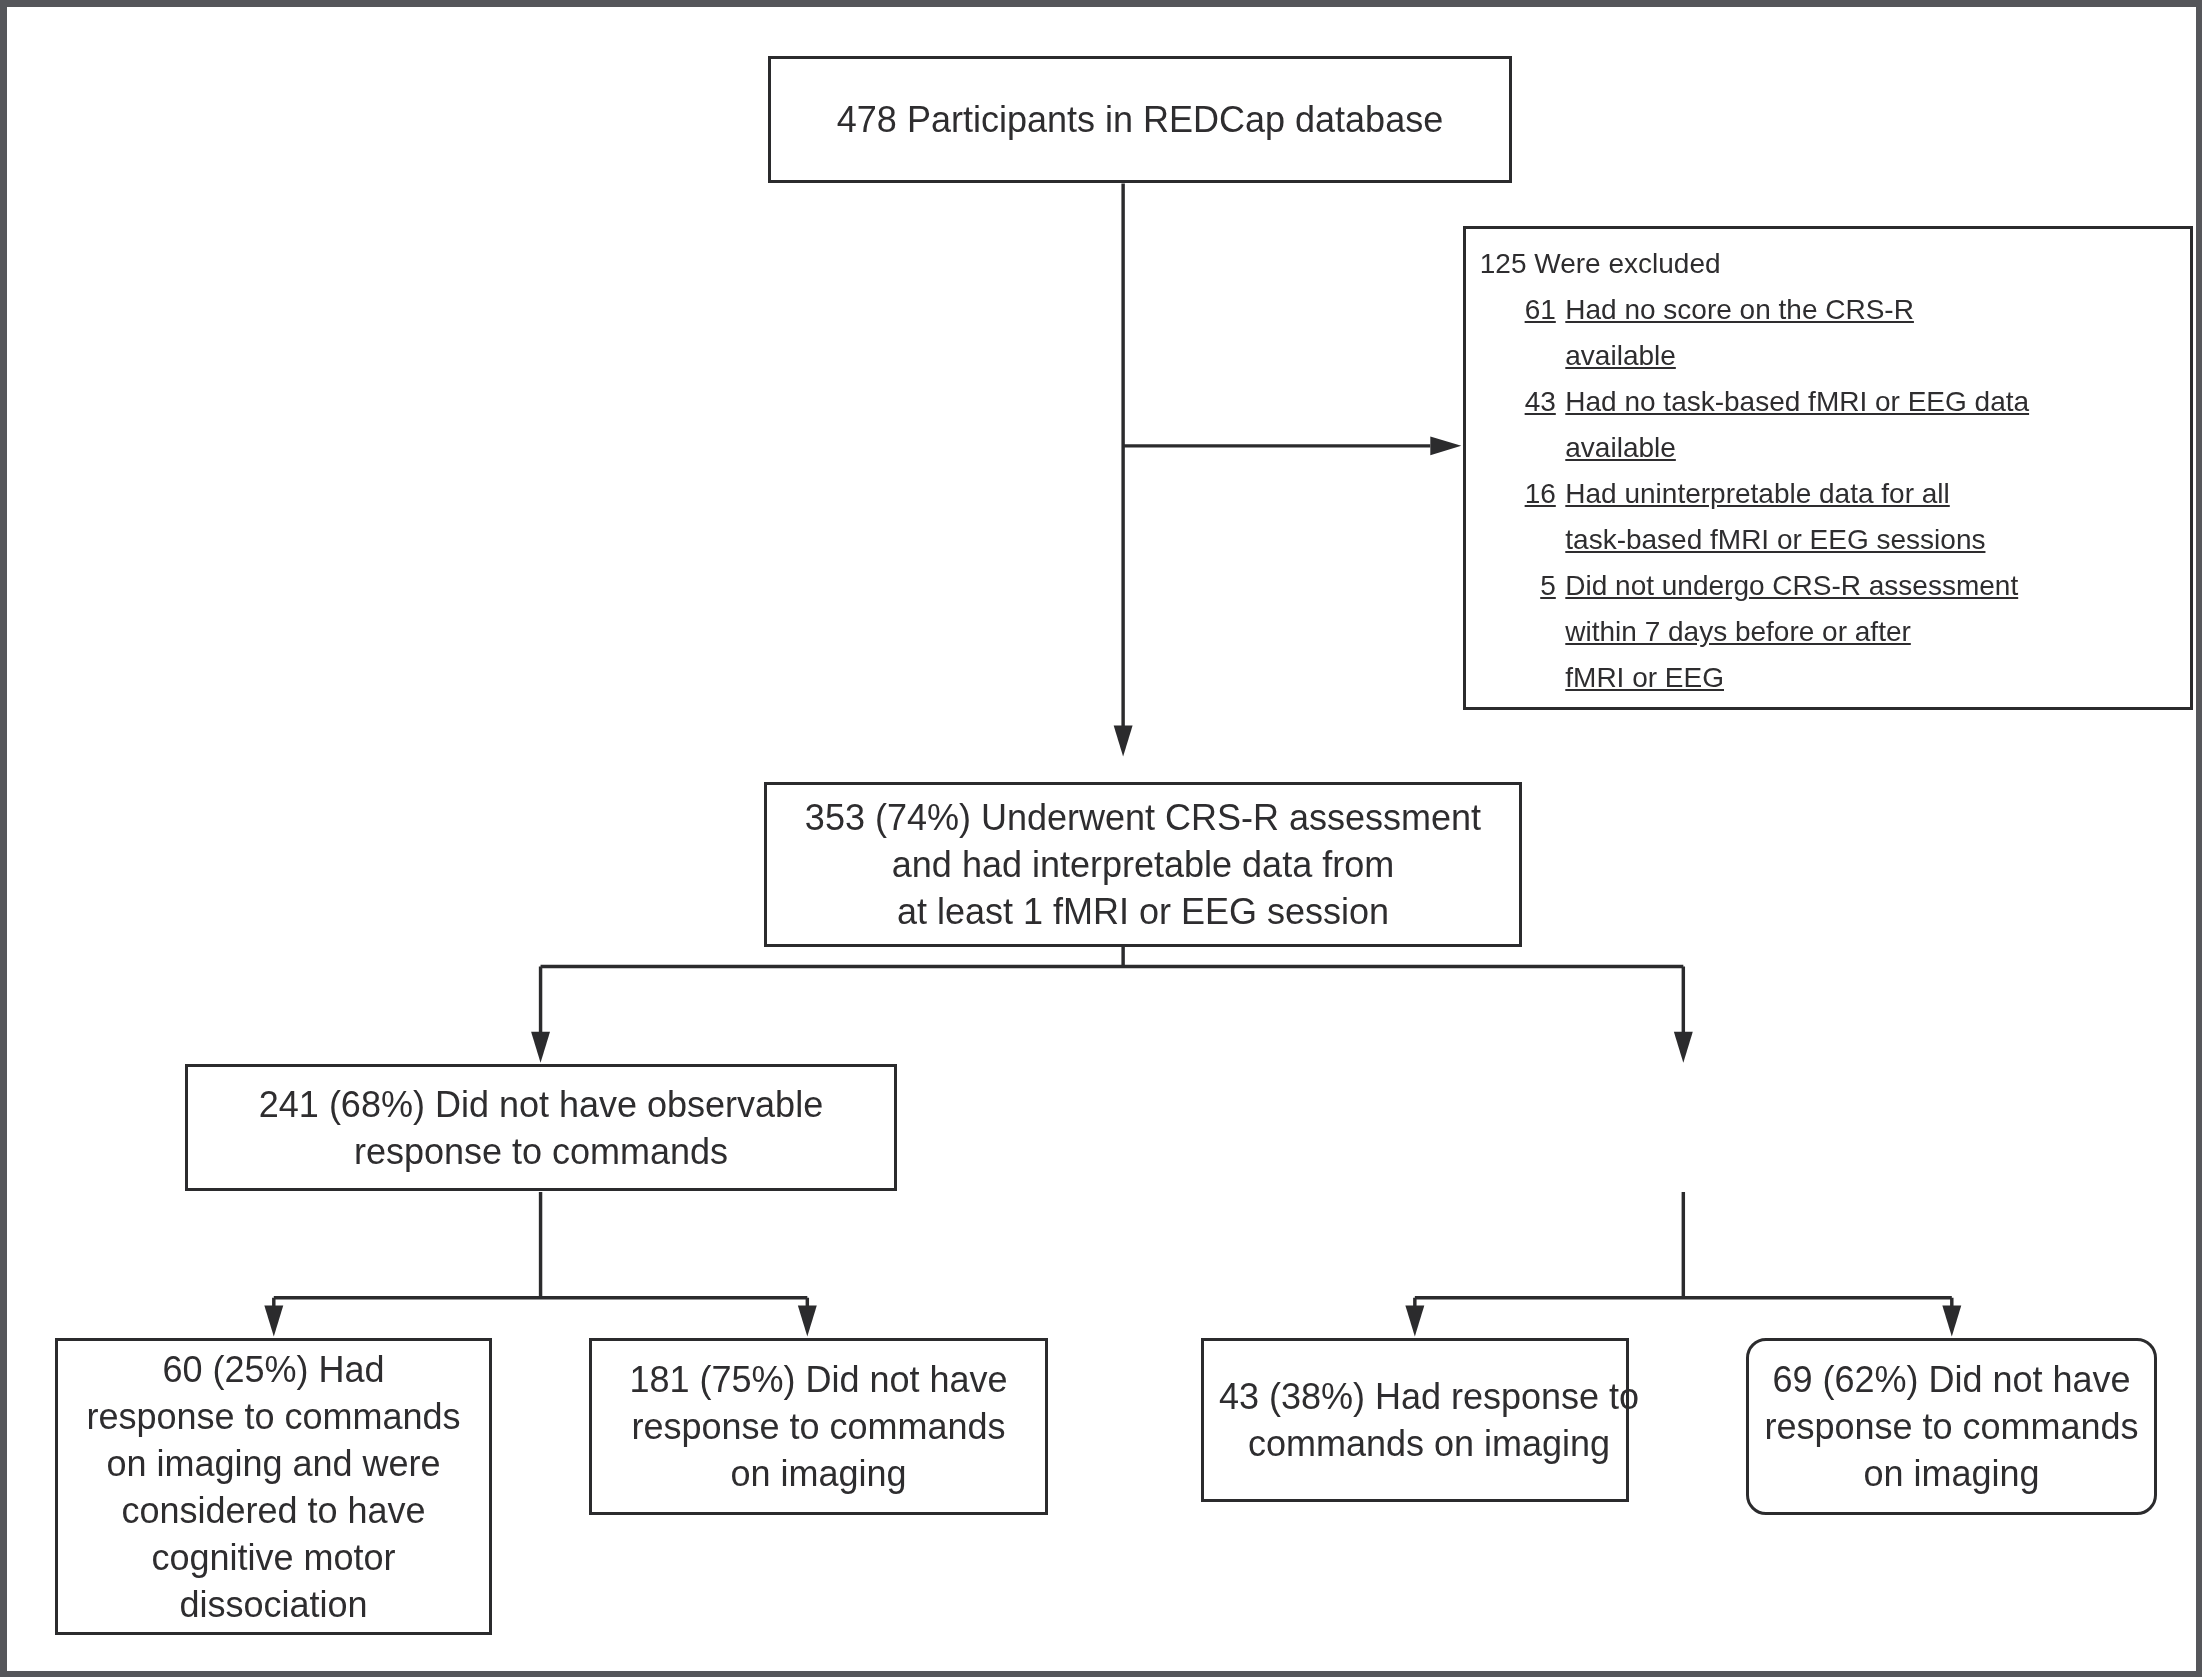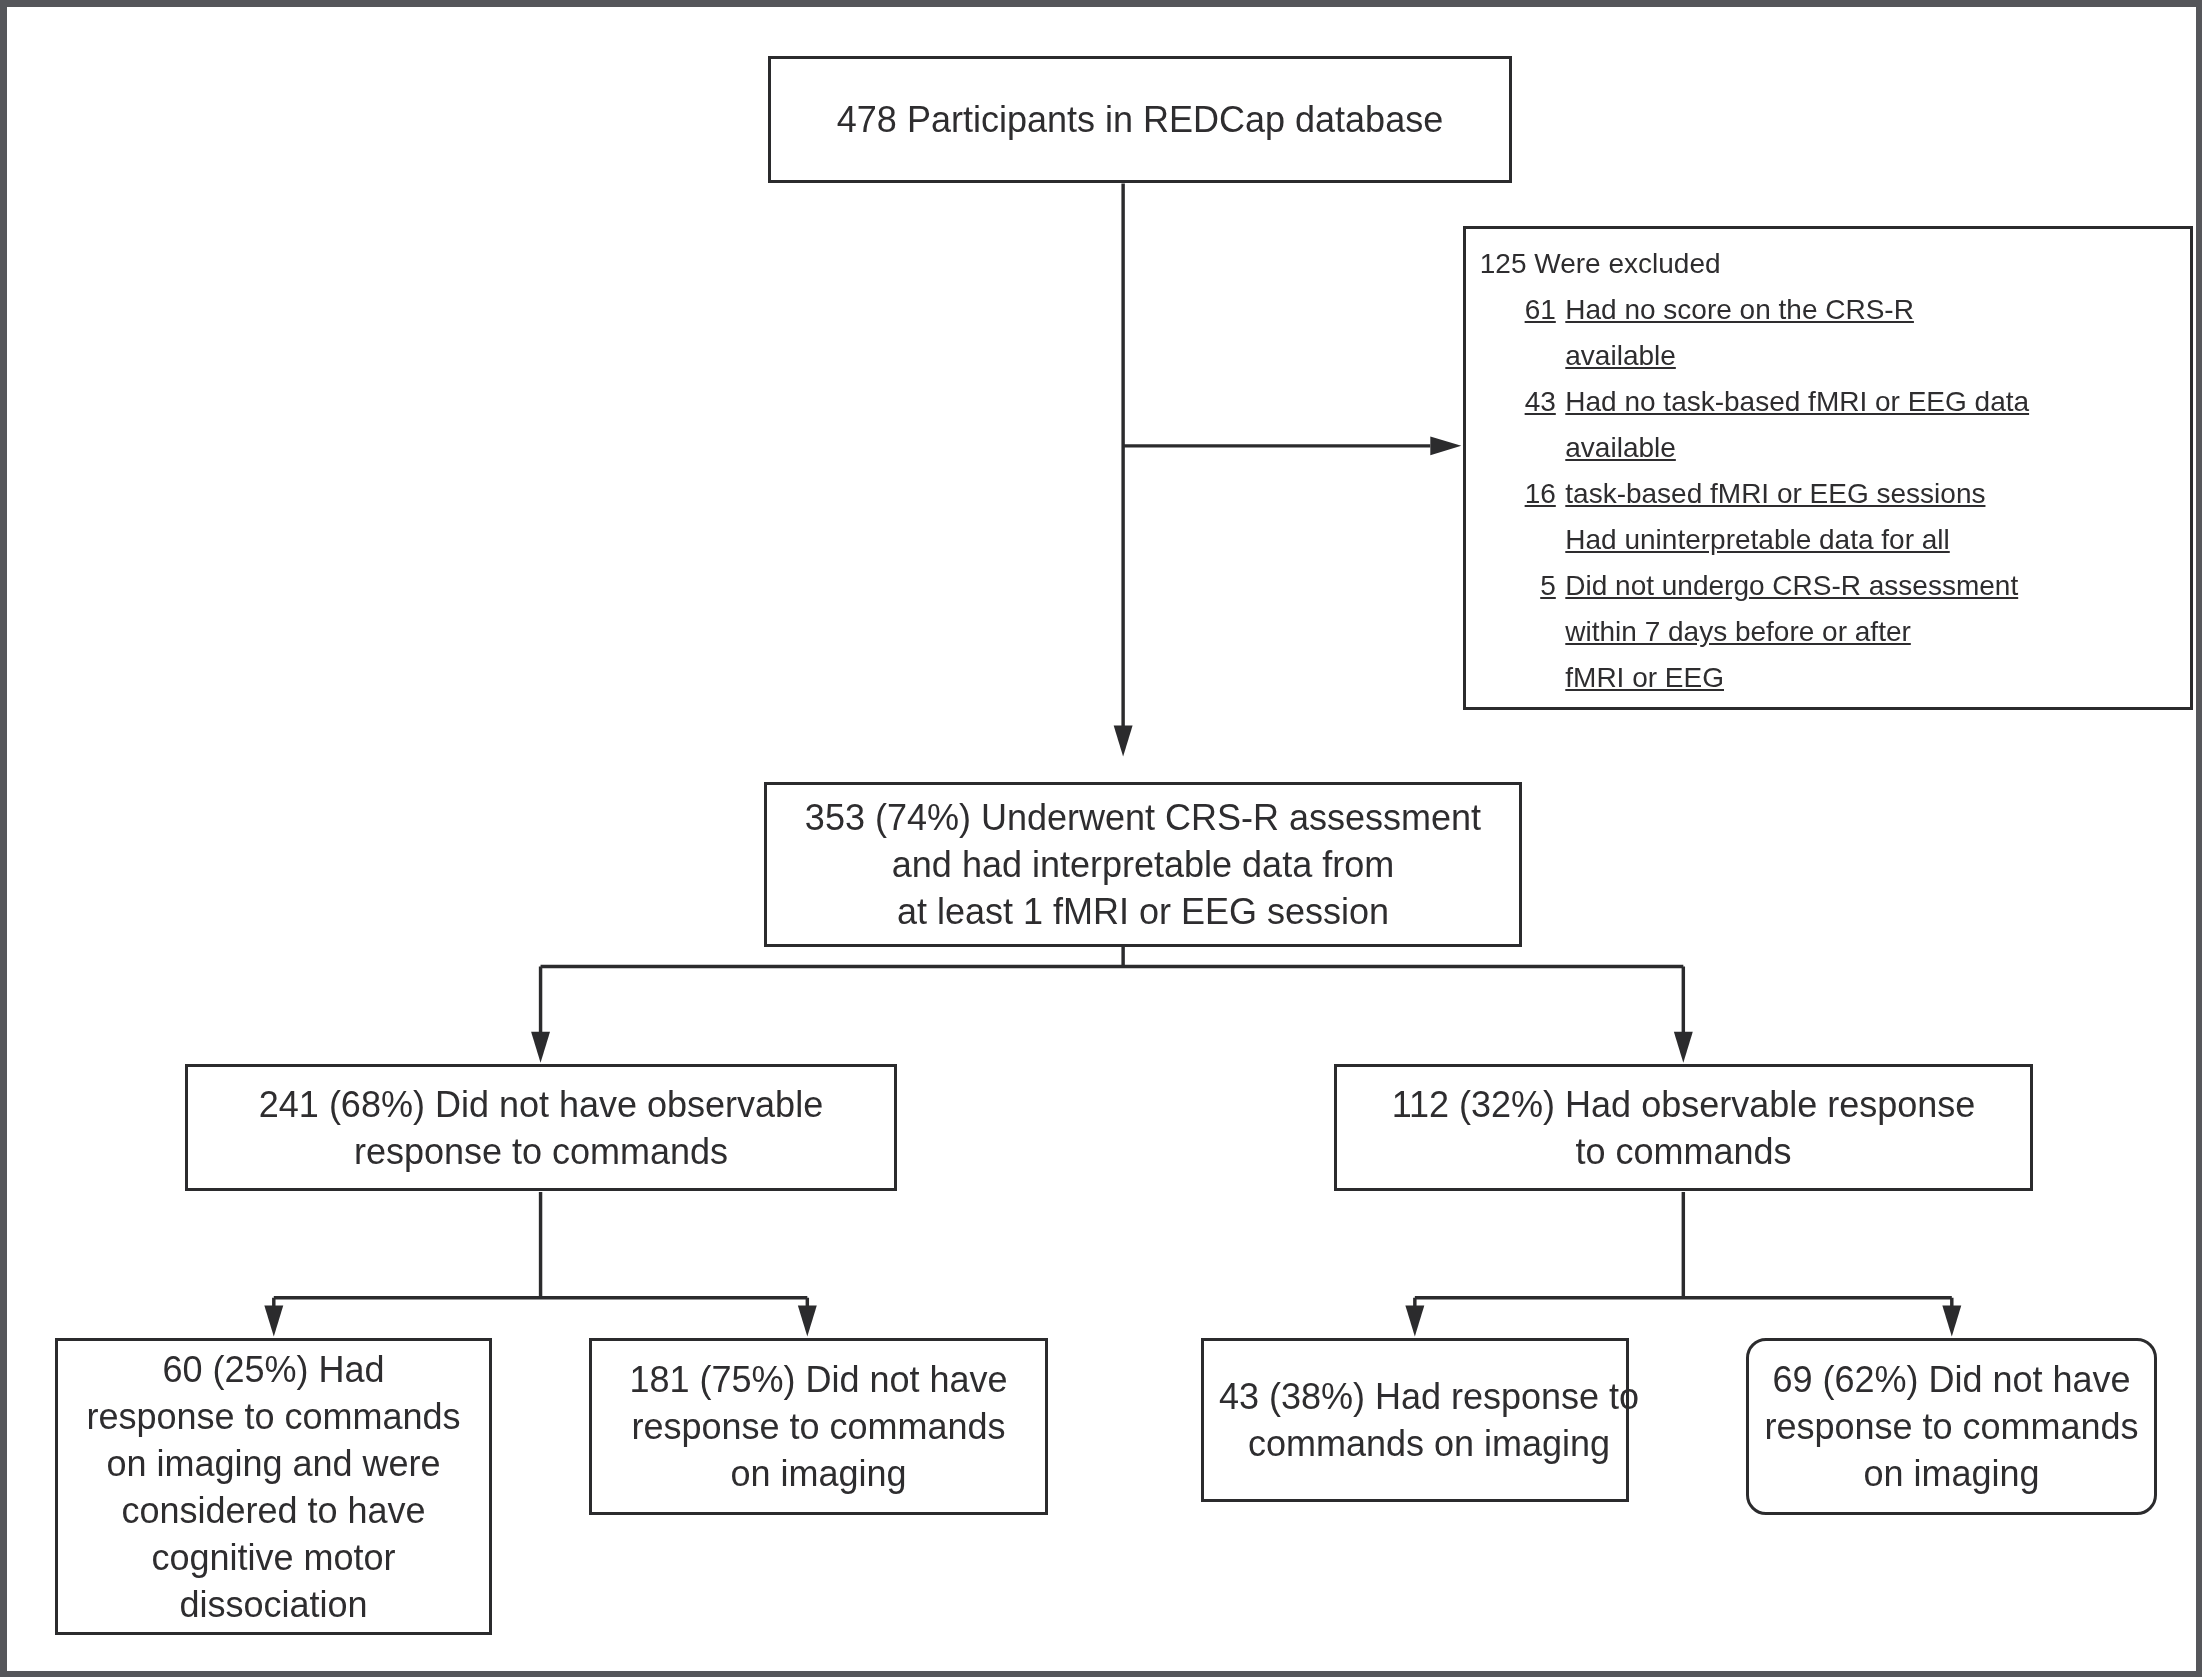"task-based fMRI or EEG sessions" div.line { order: before "Had uninterpretable data for all" -> after "Had uninterpretable data for all" }
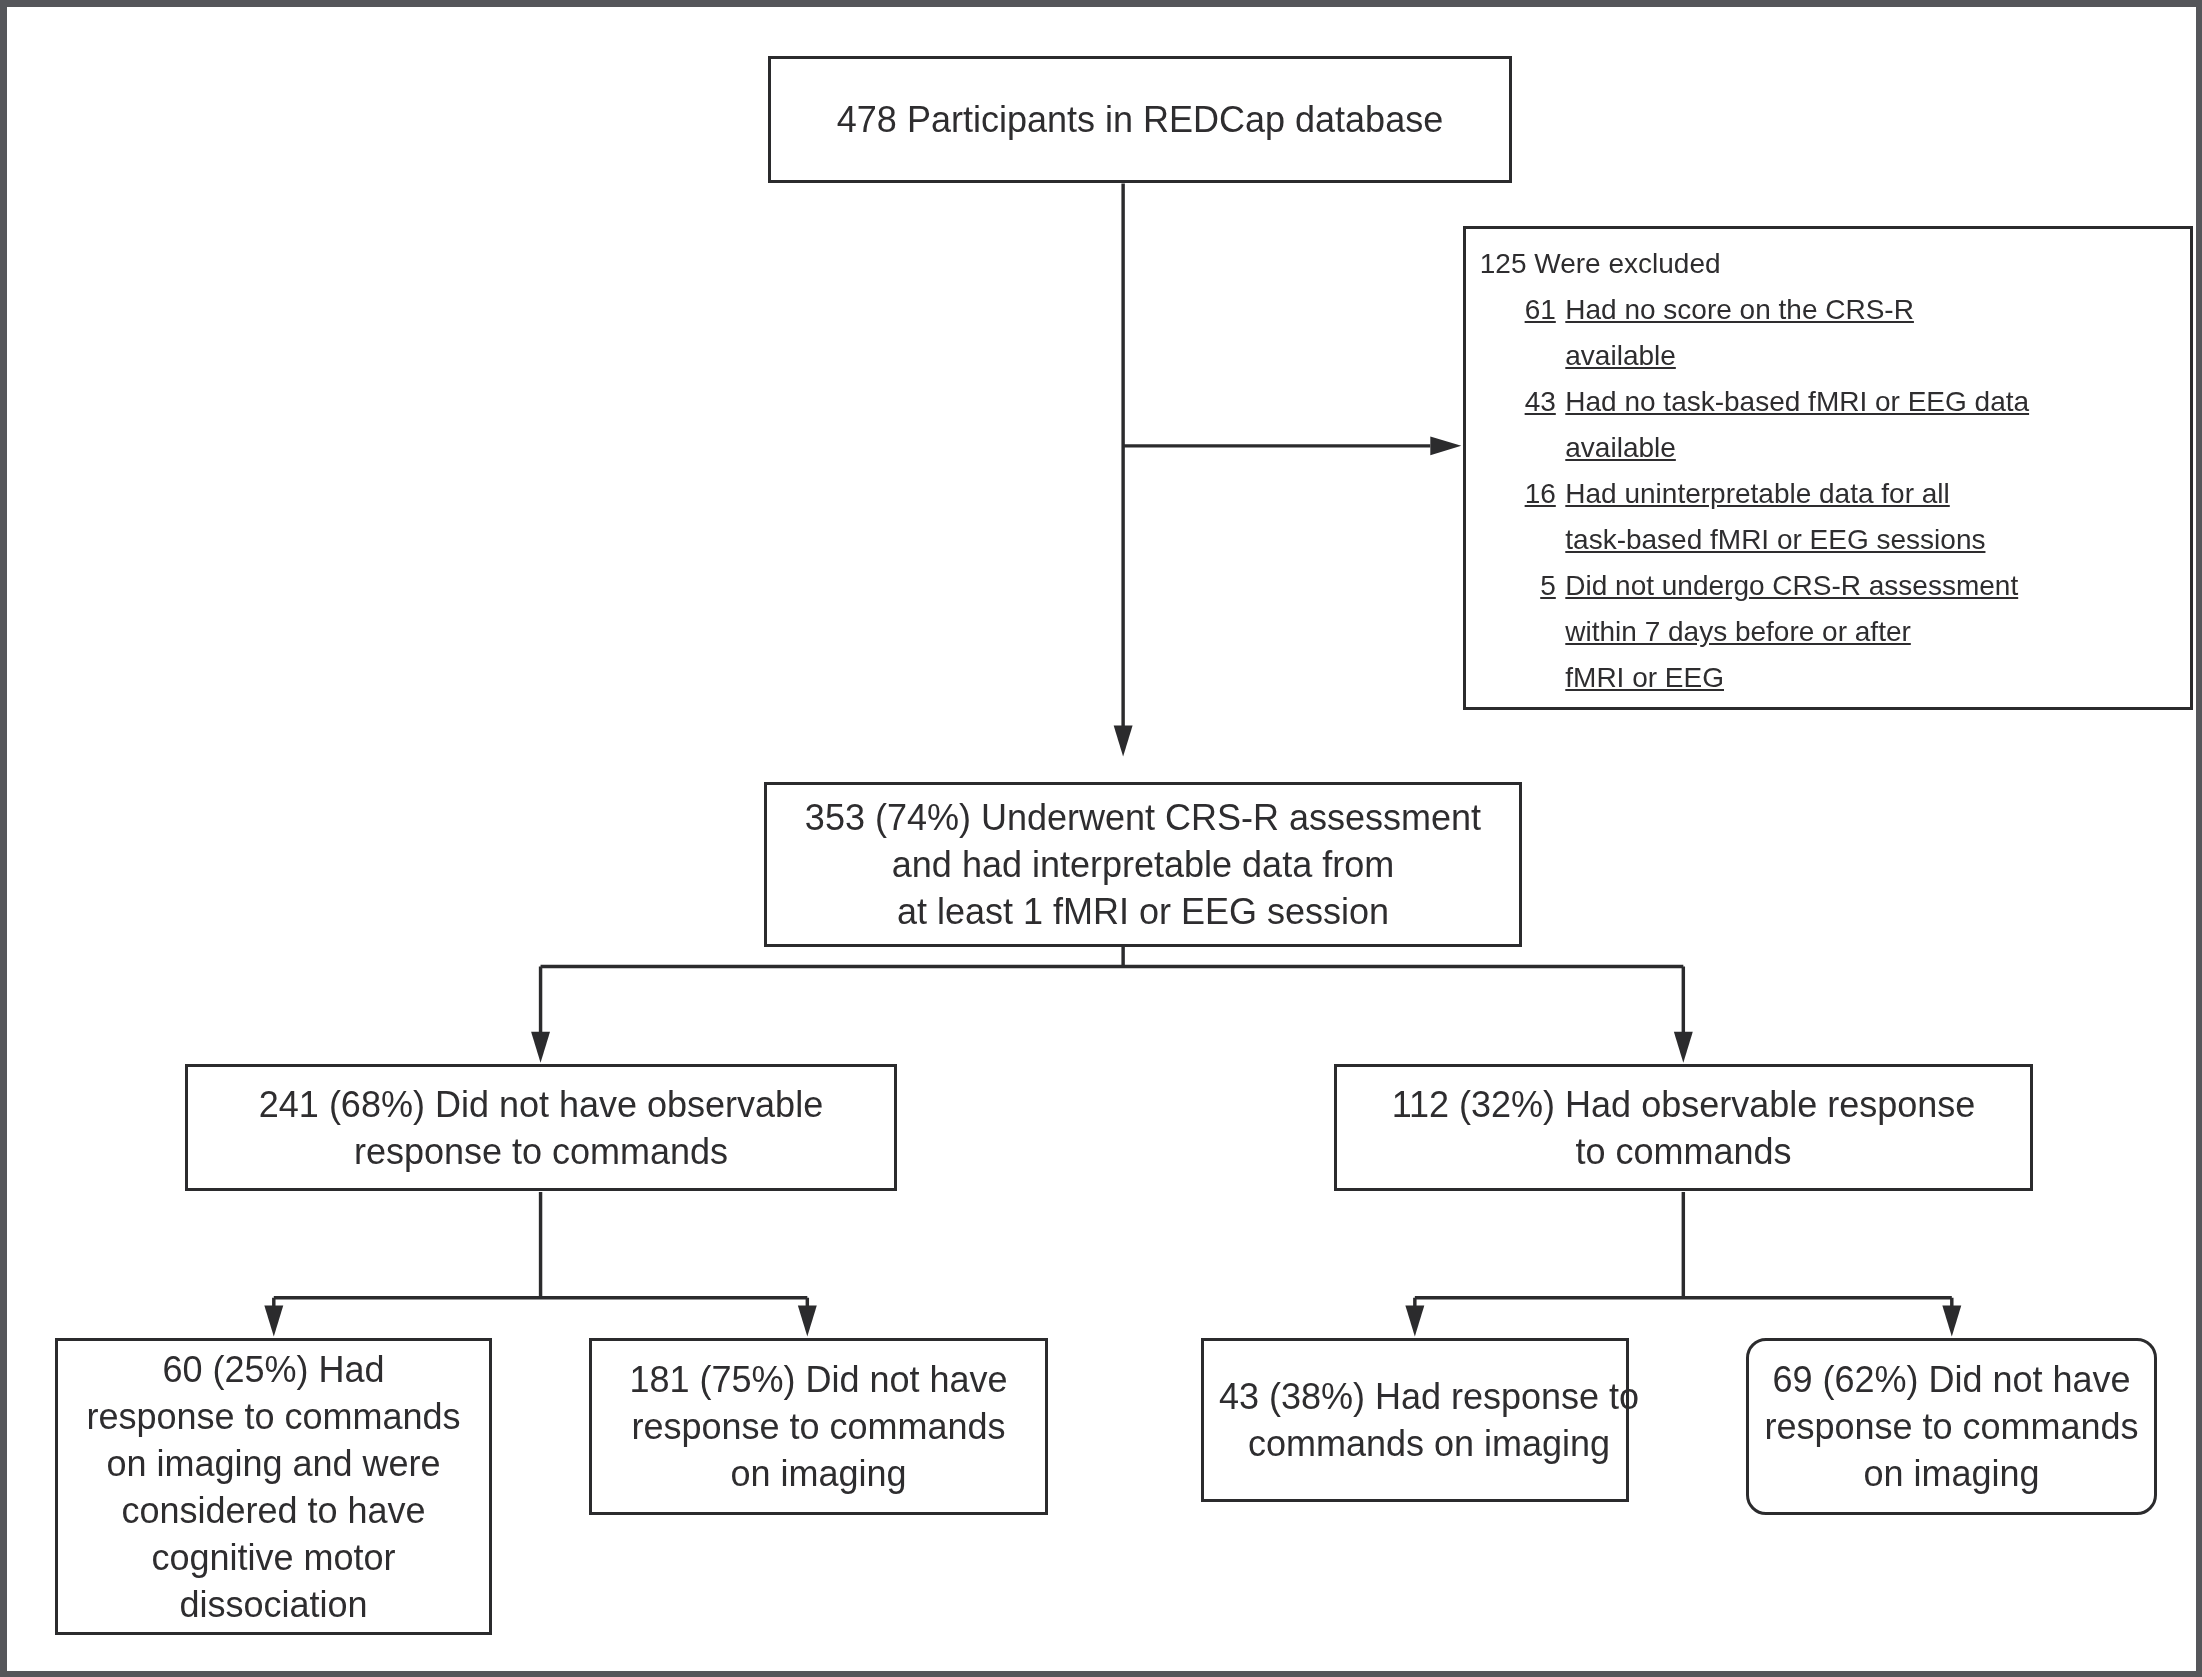"112 (32%) Had observable response" div.box { html: <div> <div>112 (32%) Had observable response</div> <div>to commands</div> </div> -> none }
